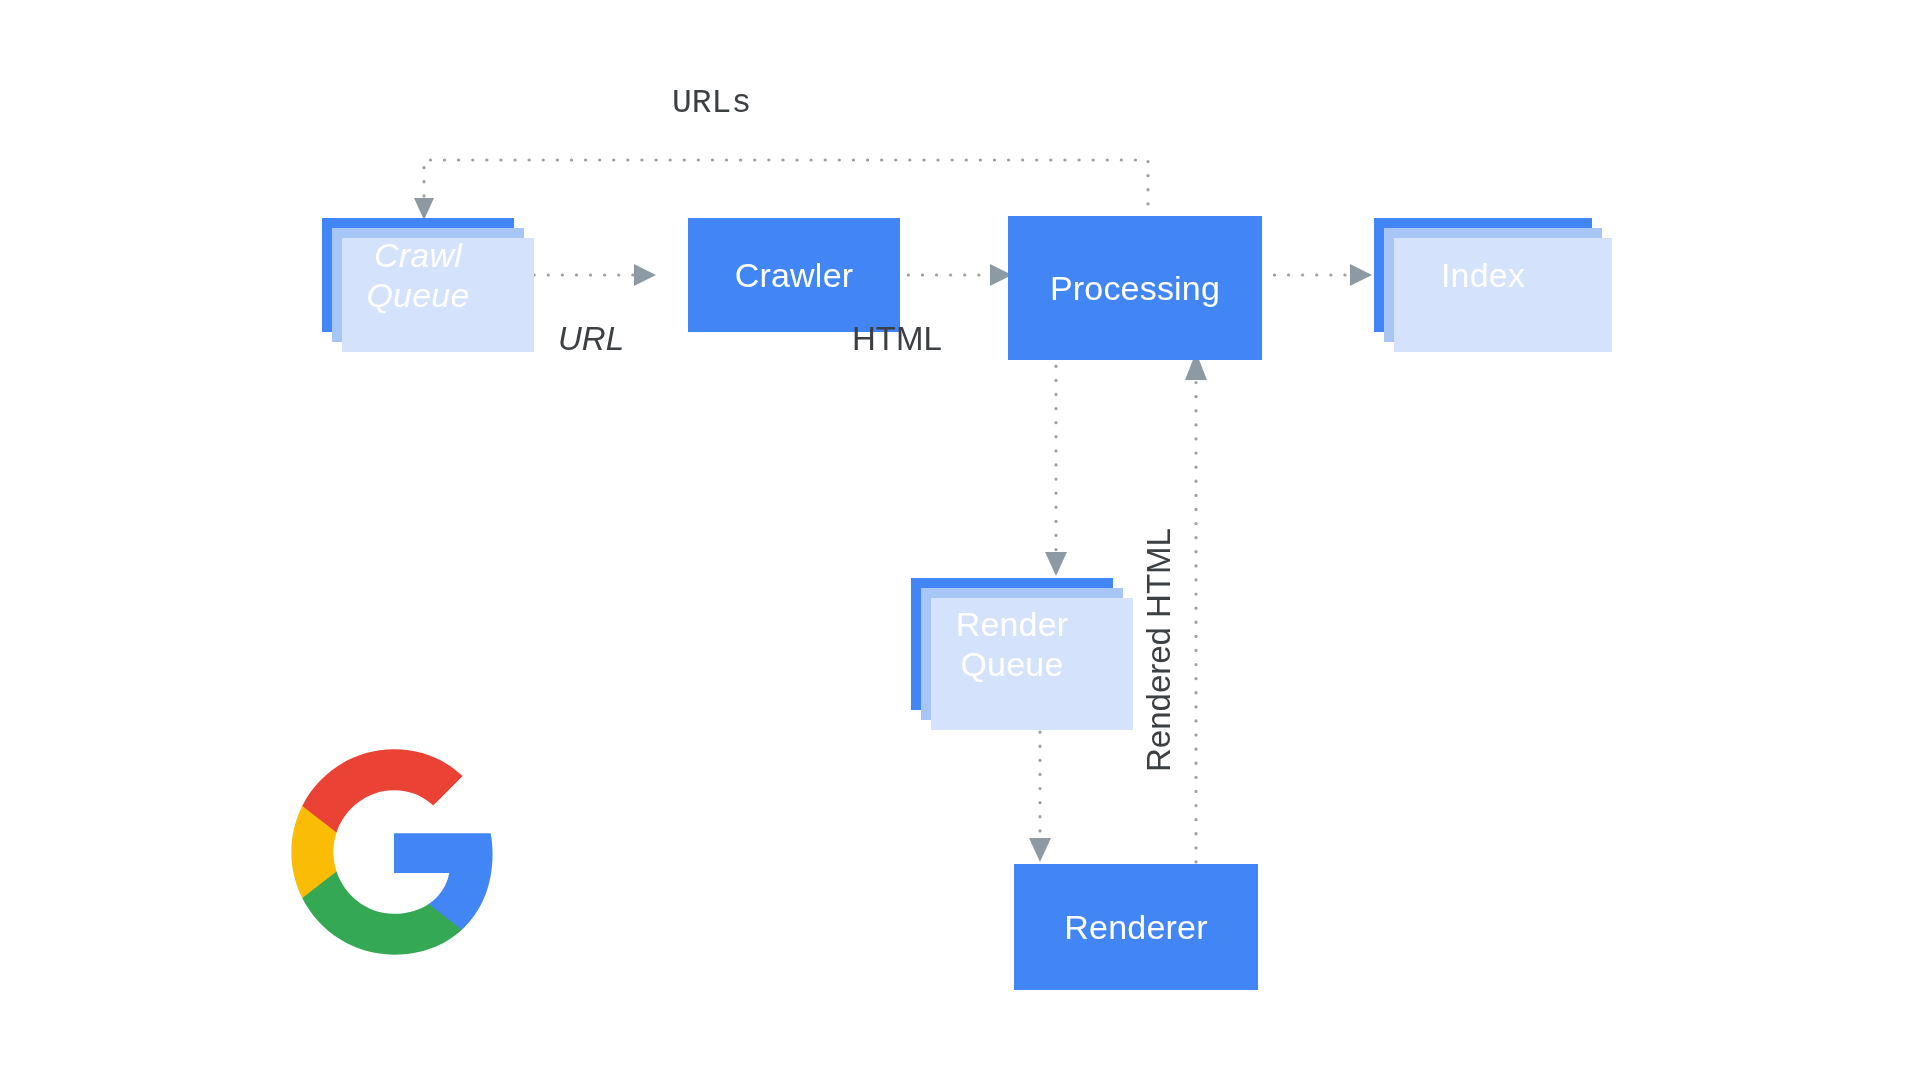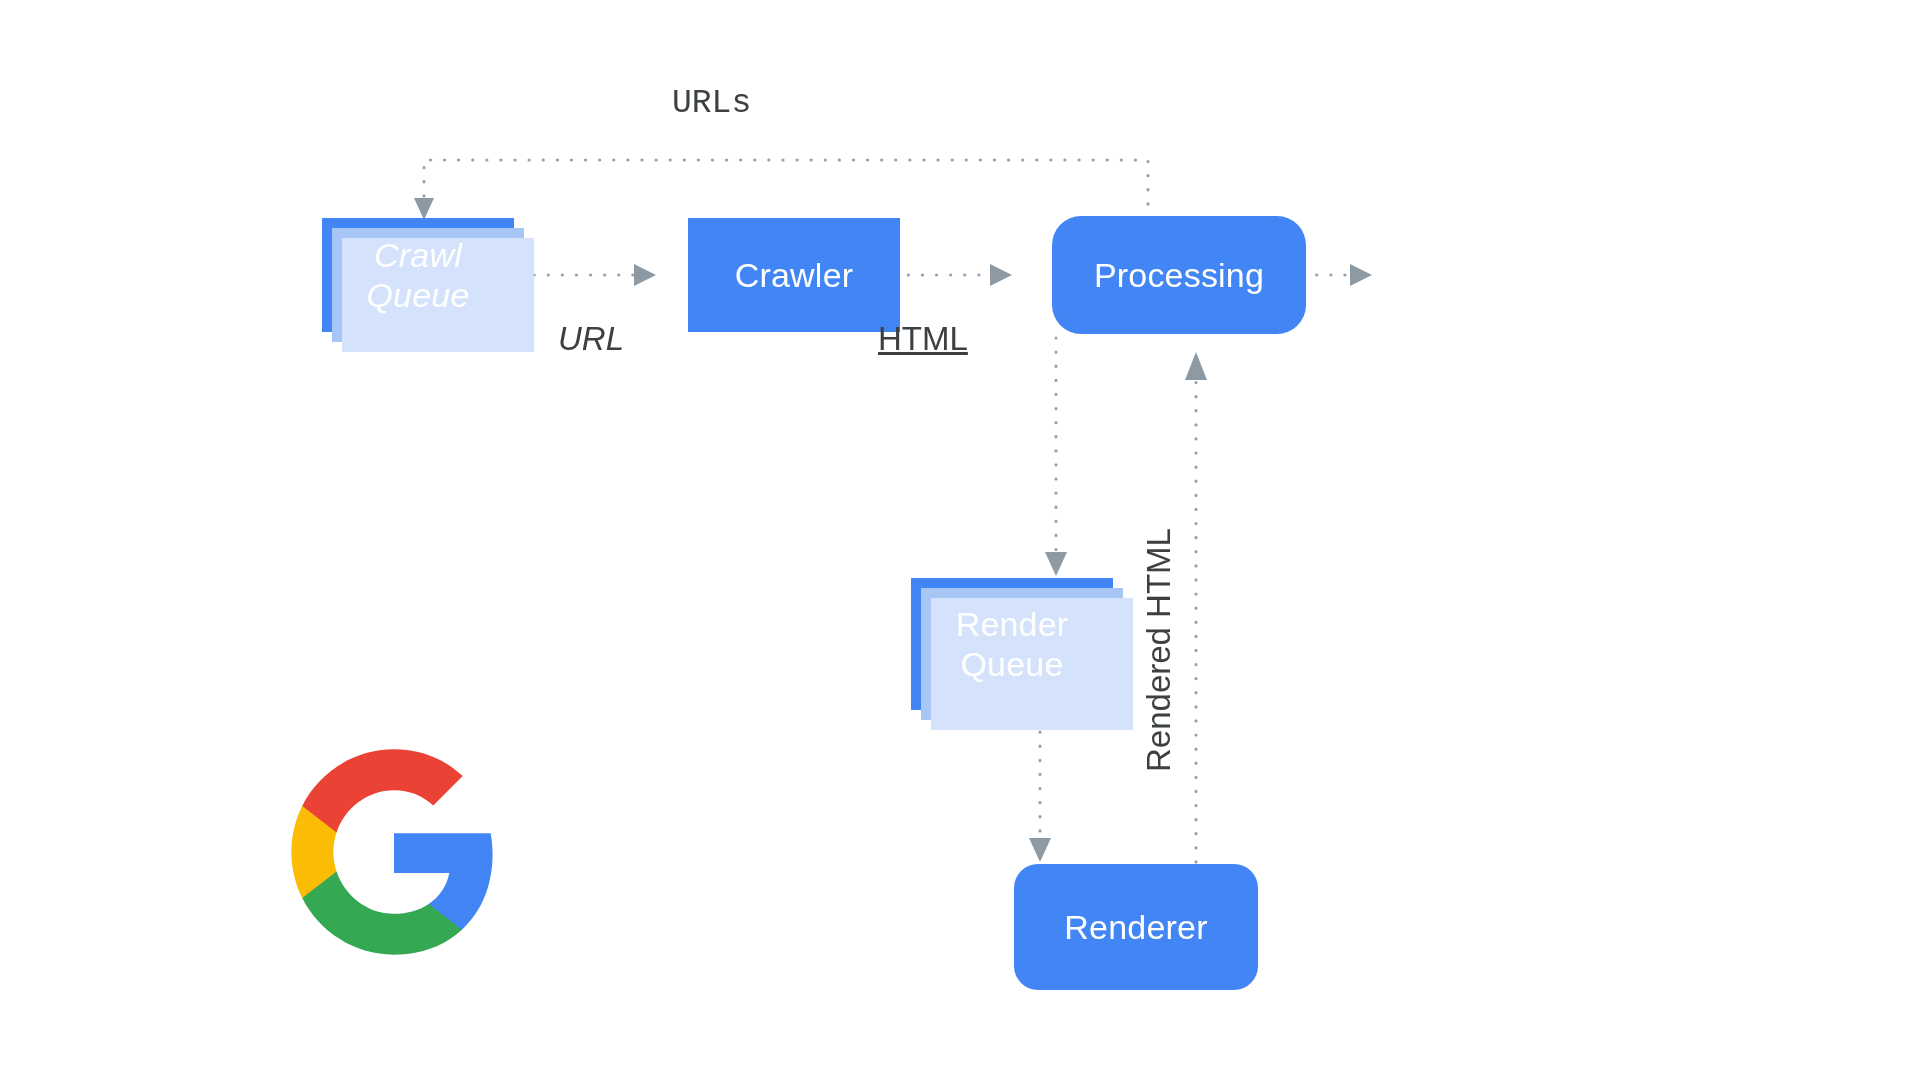"Processing" div.node { border-radius: 29px -> none; height: 118px -> 144px; left: 1052px -> 1008px }
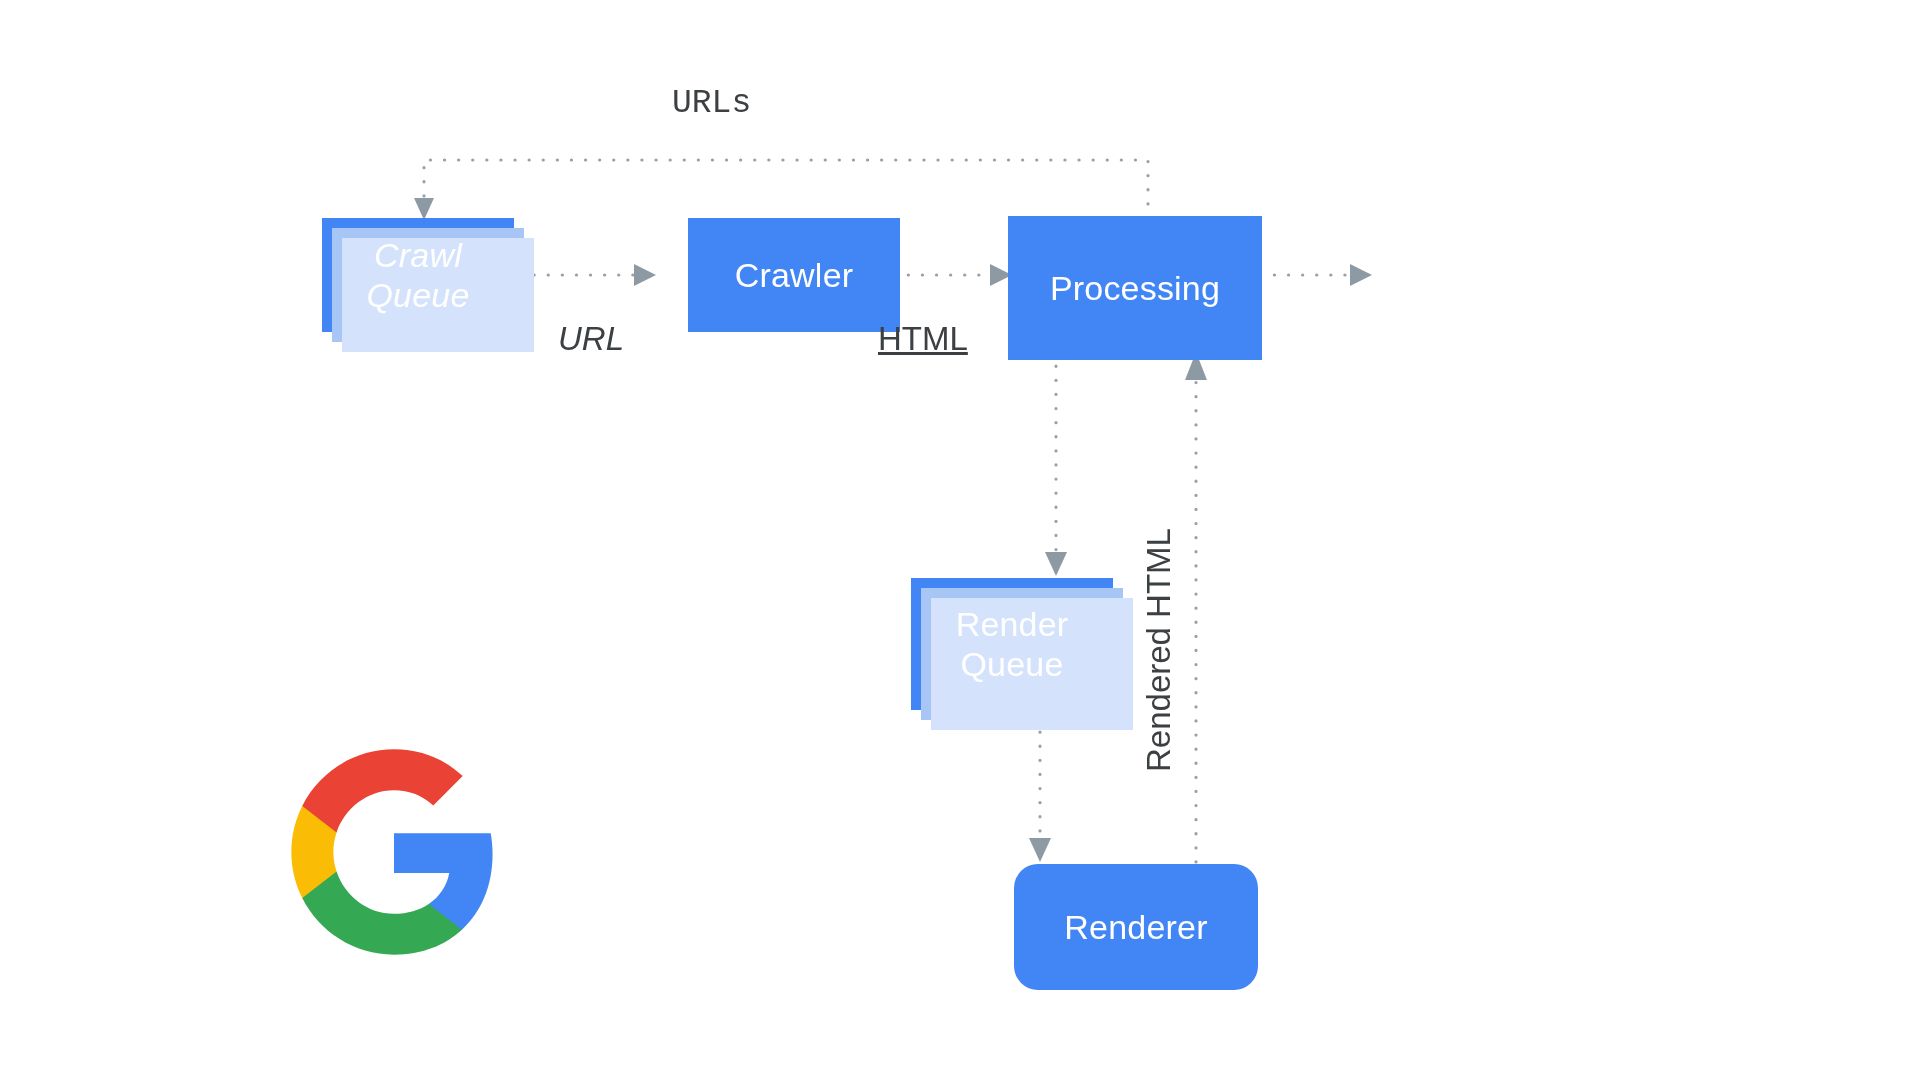"Index" div.node { html: none -> <div>Index</div> }
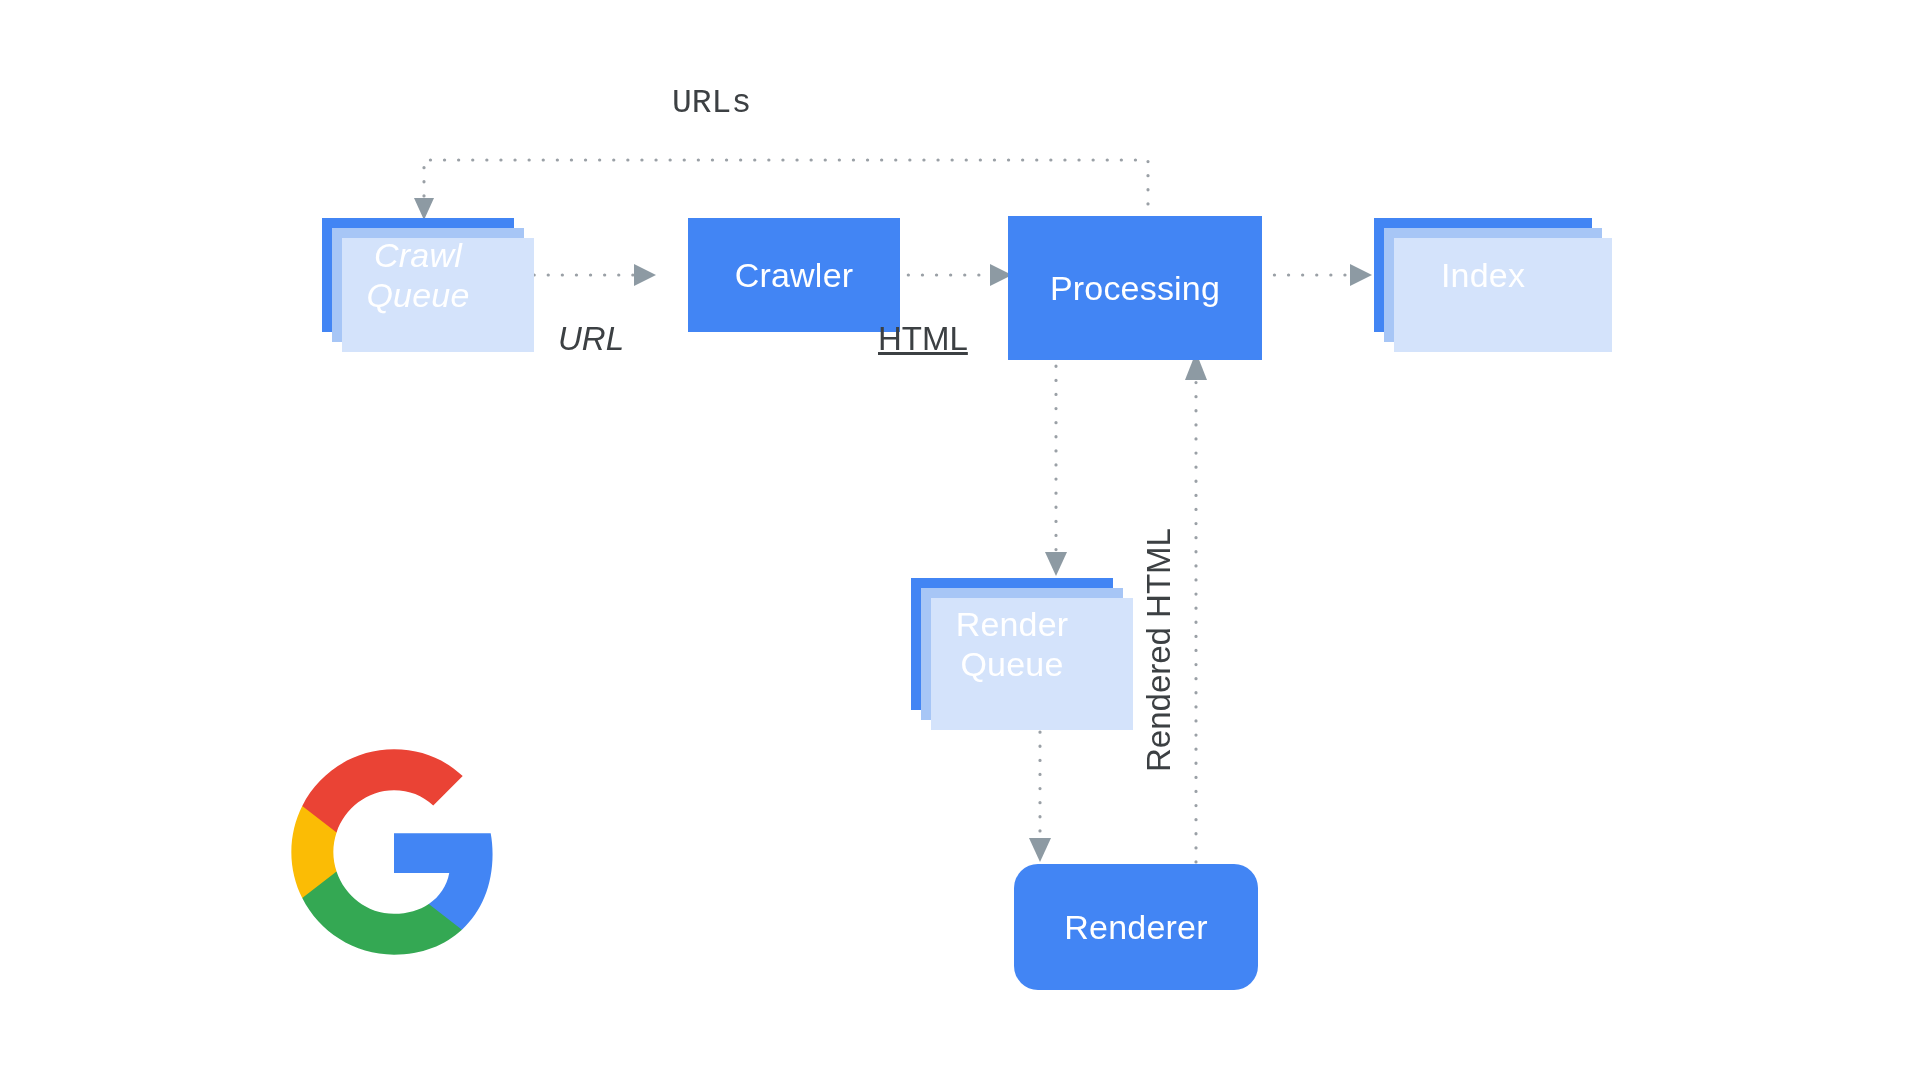"HTML" div.edge-label { left: 878px -> 852px; text-decoration: underline -> none }
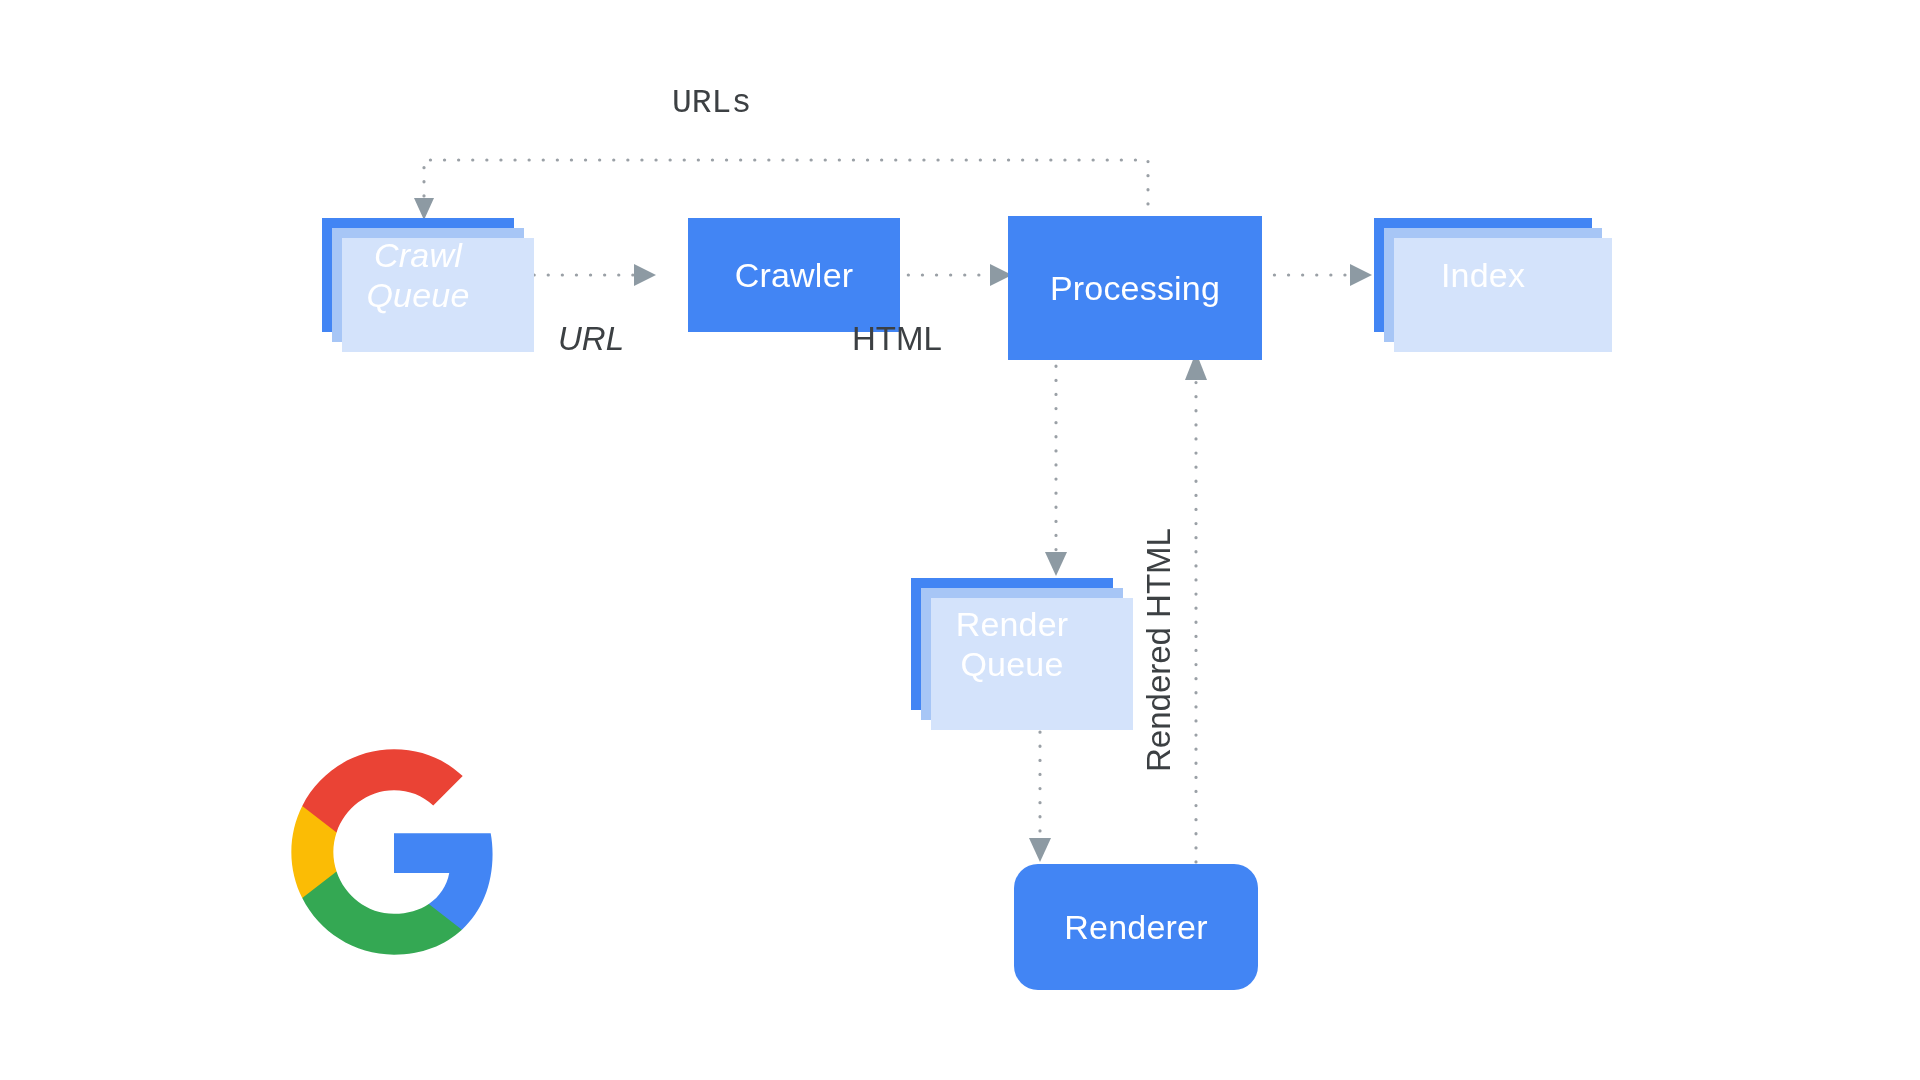"Renderer" div.node { border-radius: 24px -> none }
